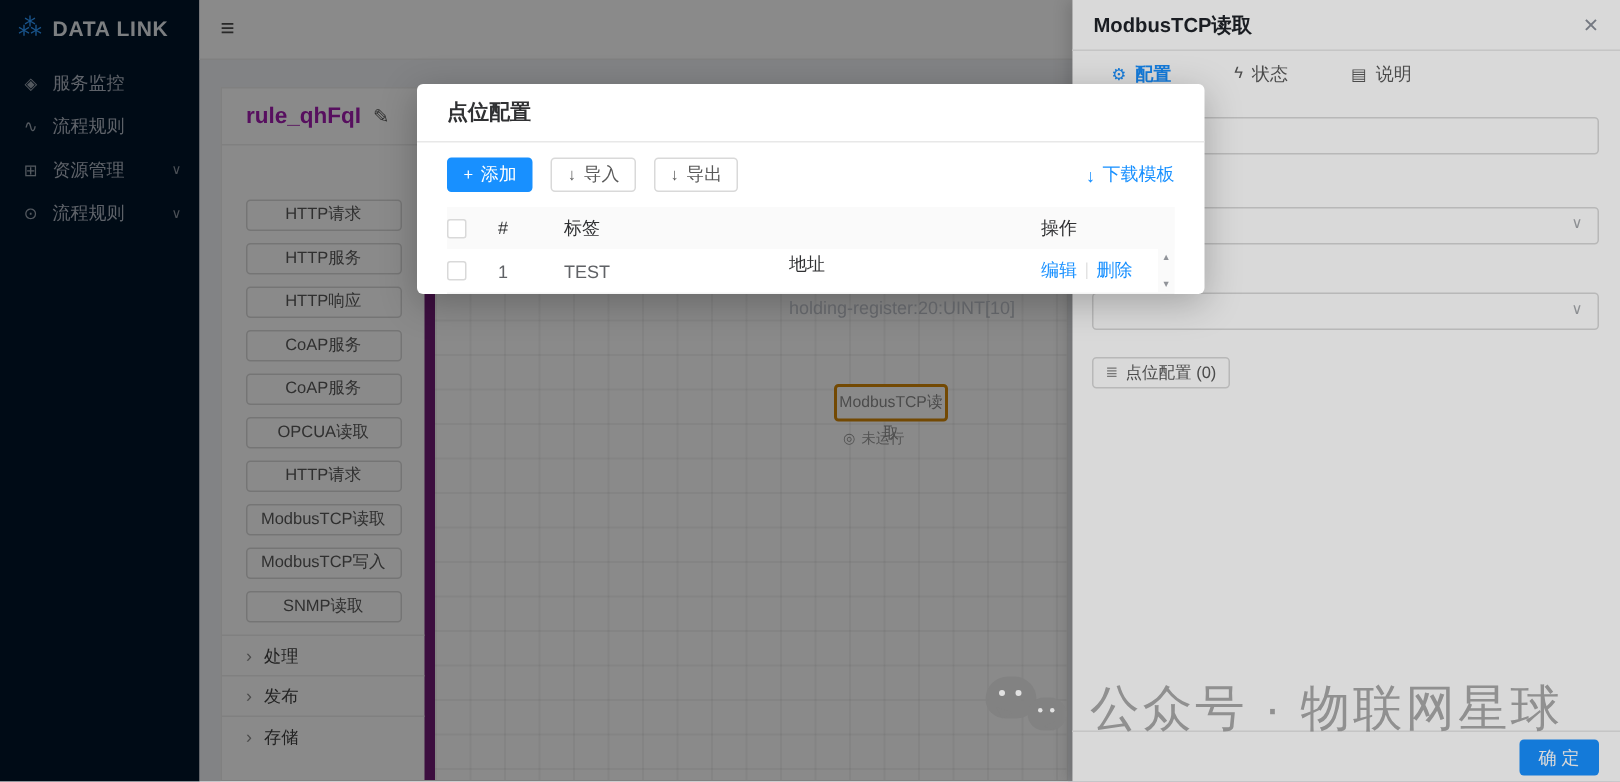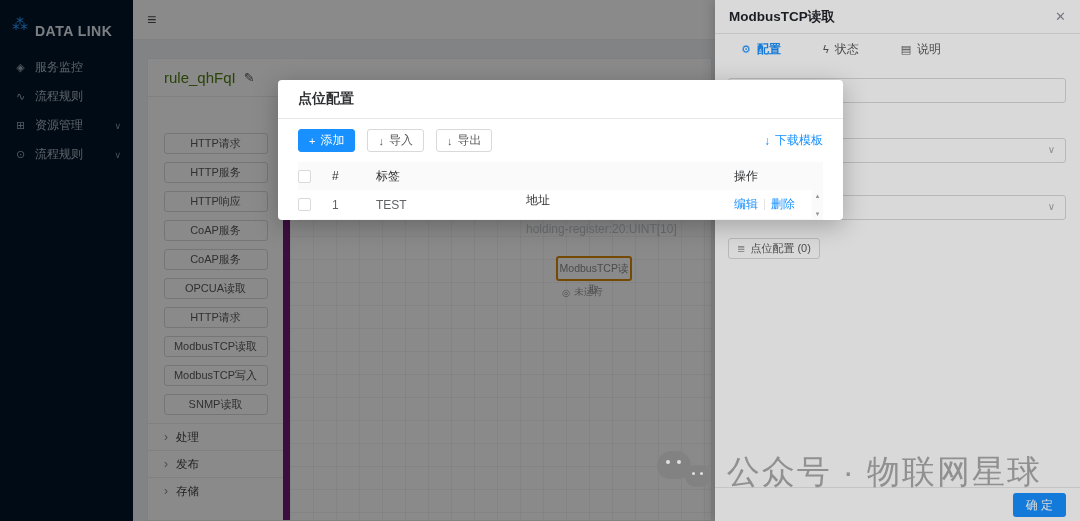"DATA LINK" .logo-text { margin-top: 12px -> none }
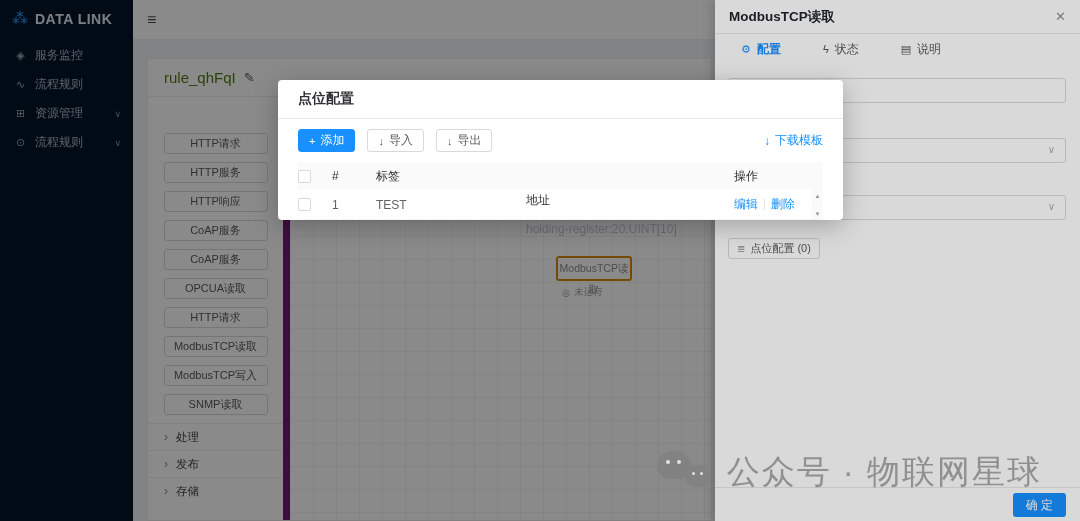"rule_qhFqI" .rule-name { color: #4d7c0f -> #a21caf; font-weight: normal -> bold }
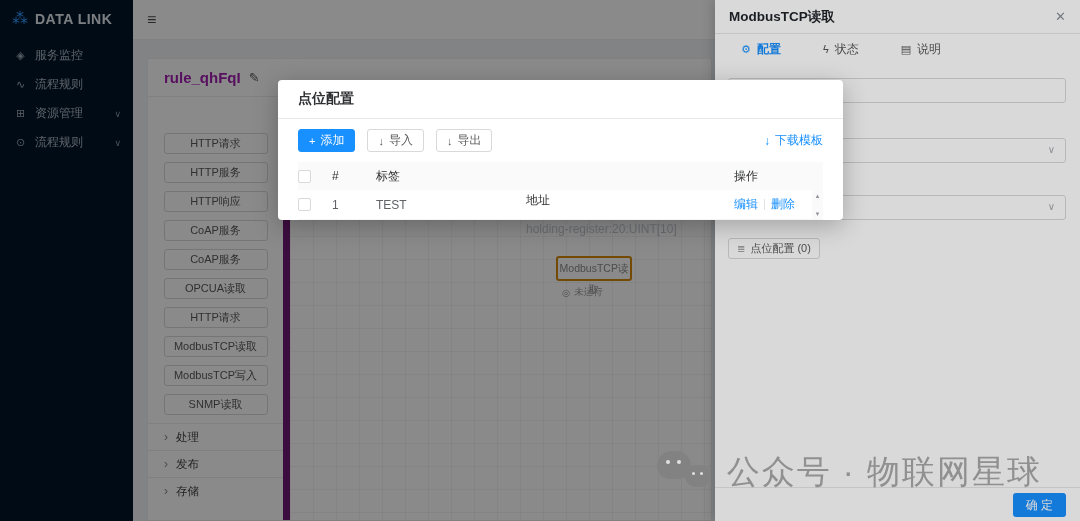"点位配置" .modal { top: 80px -> 56px; width: 565px -> 525px }
